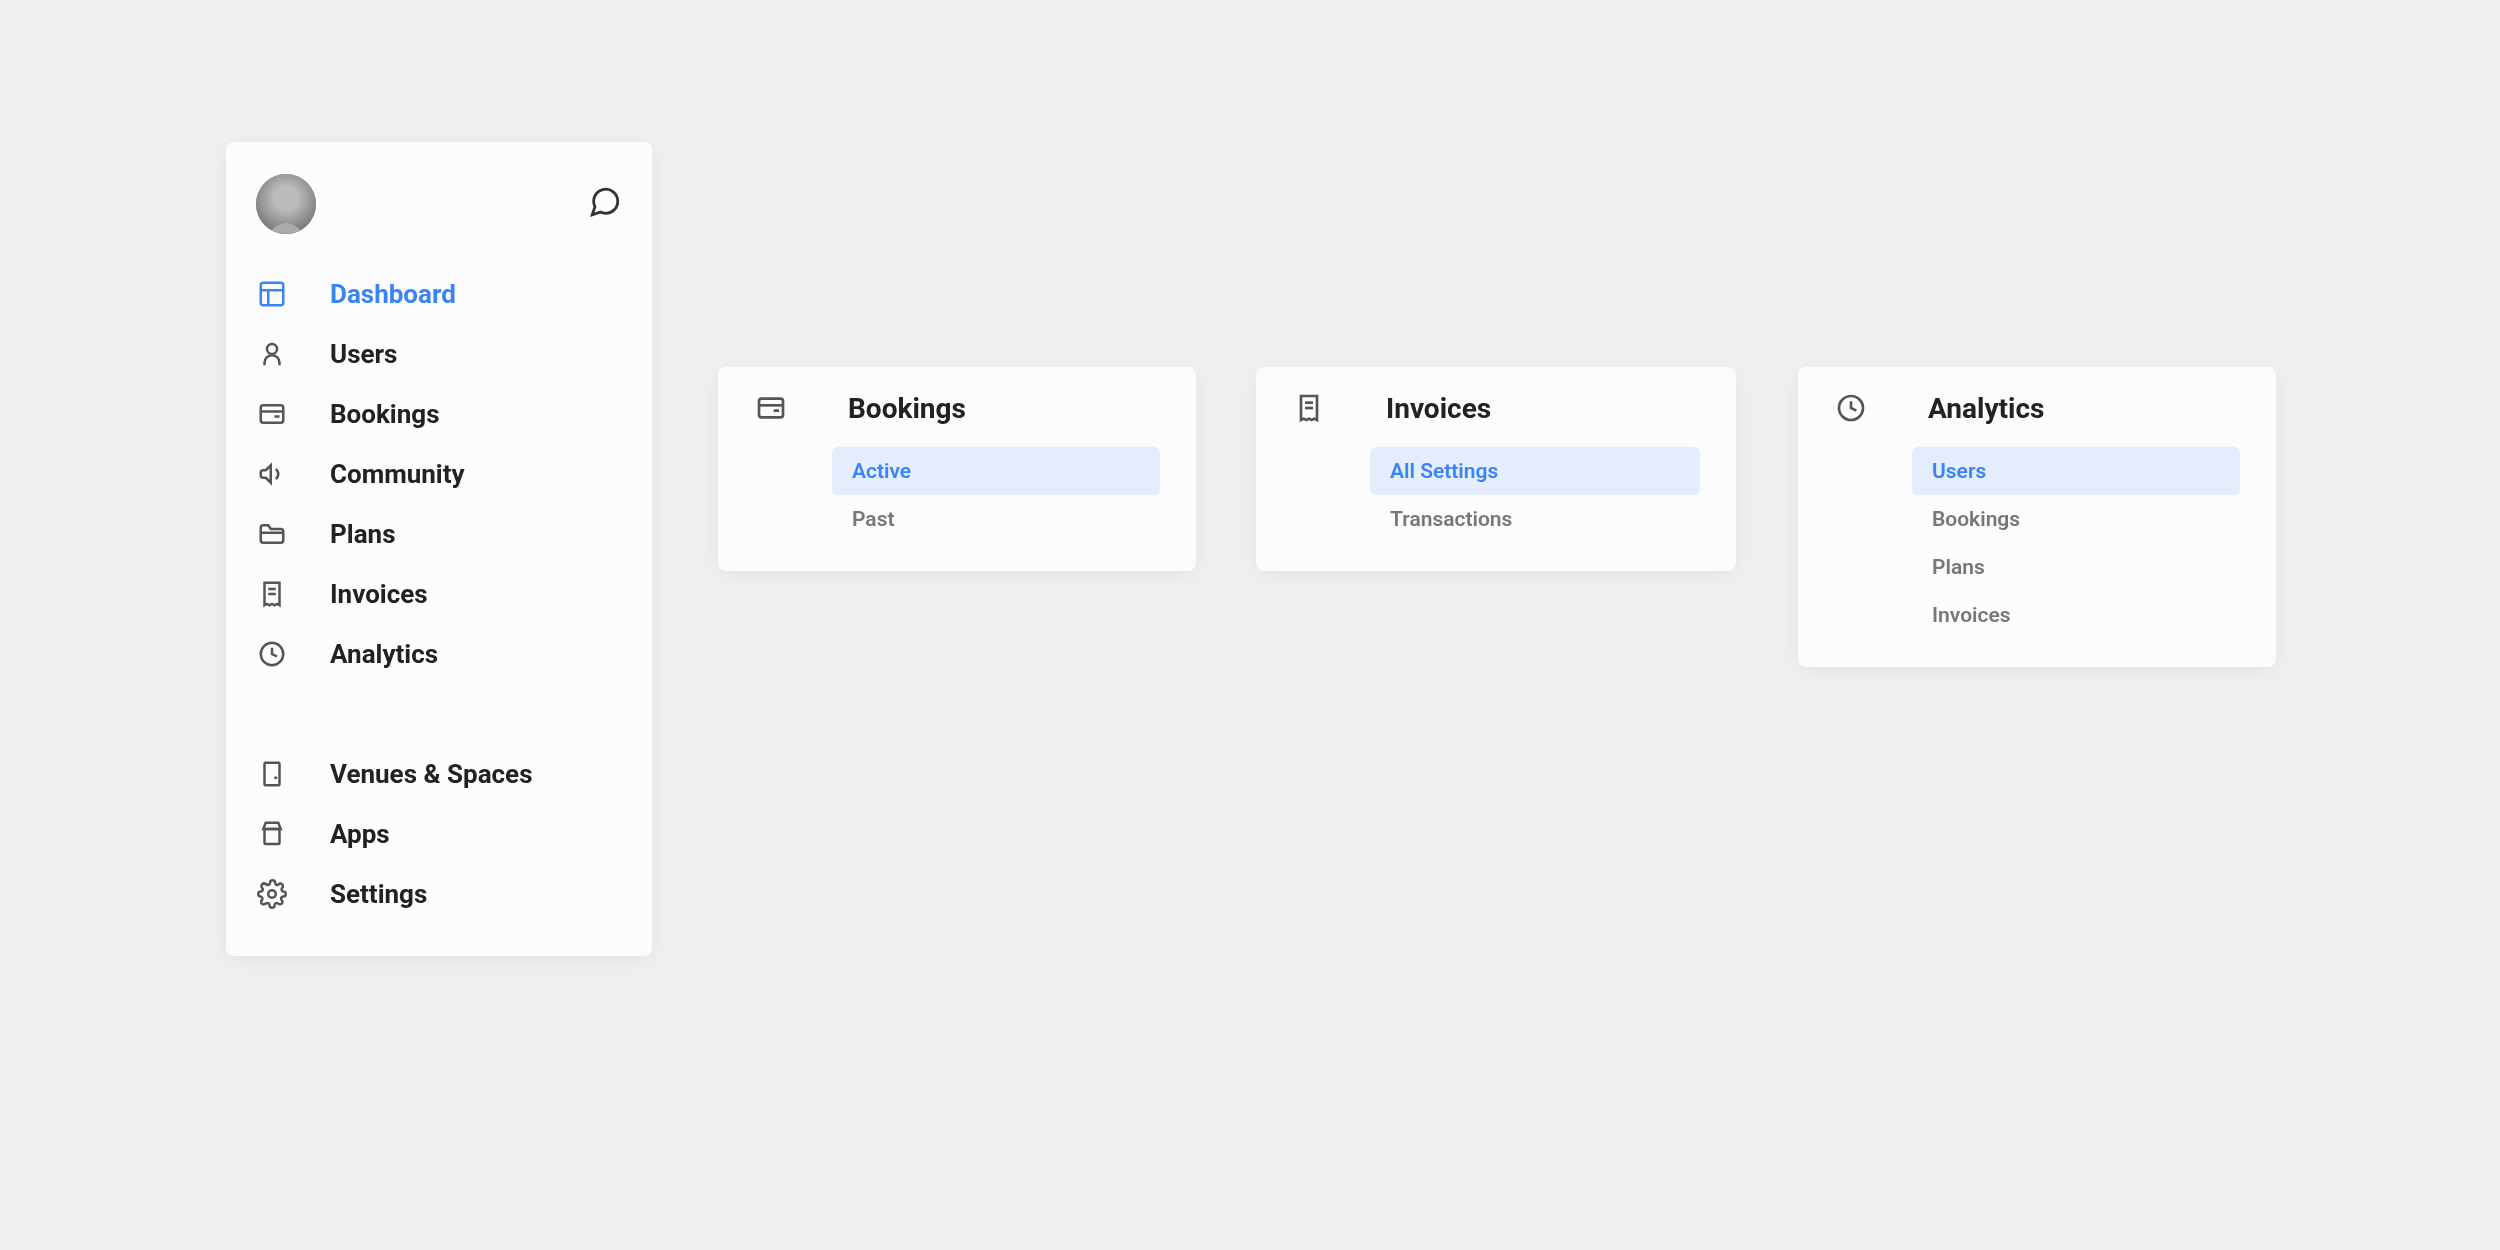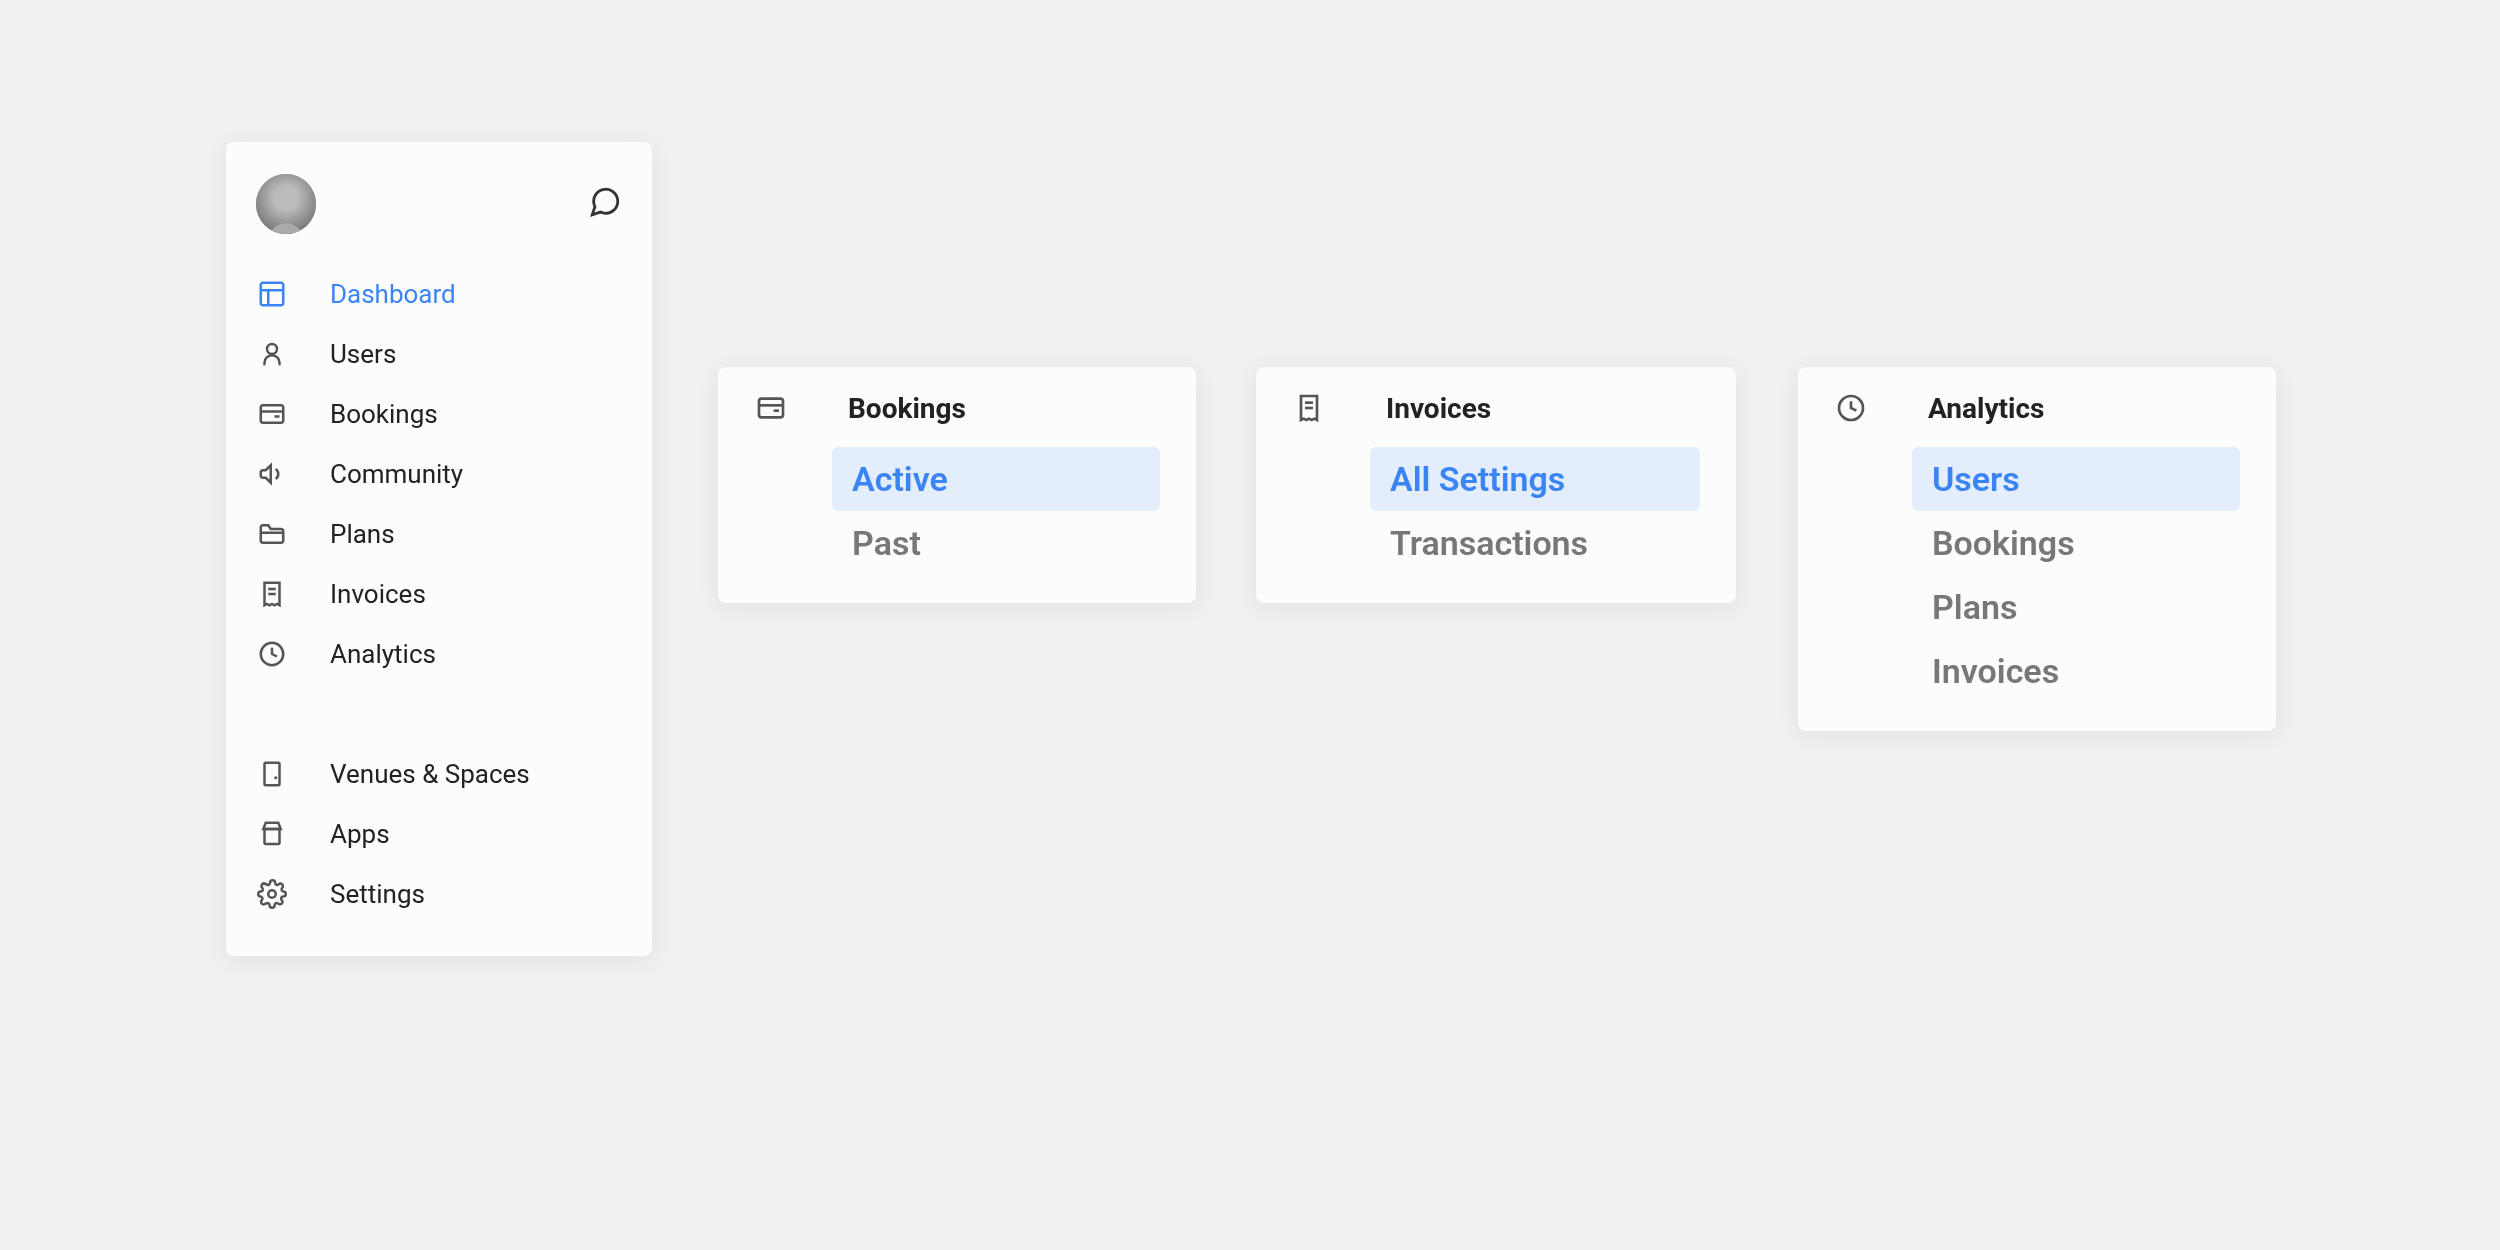"Dashboard" .nav-item { font-weight: 400 -> 700 }
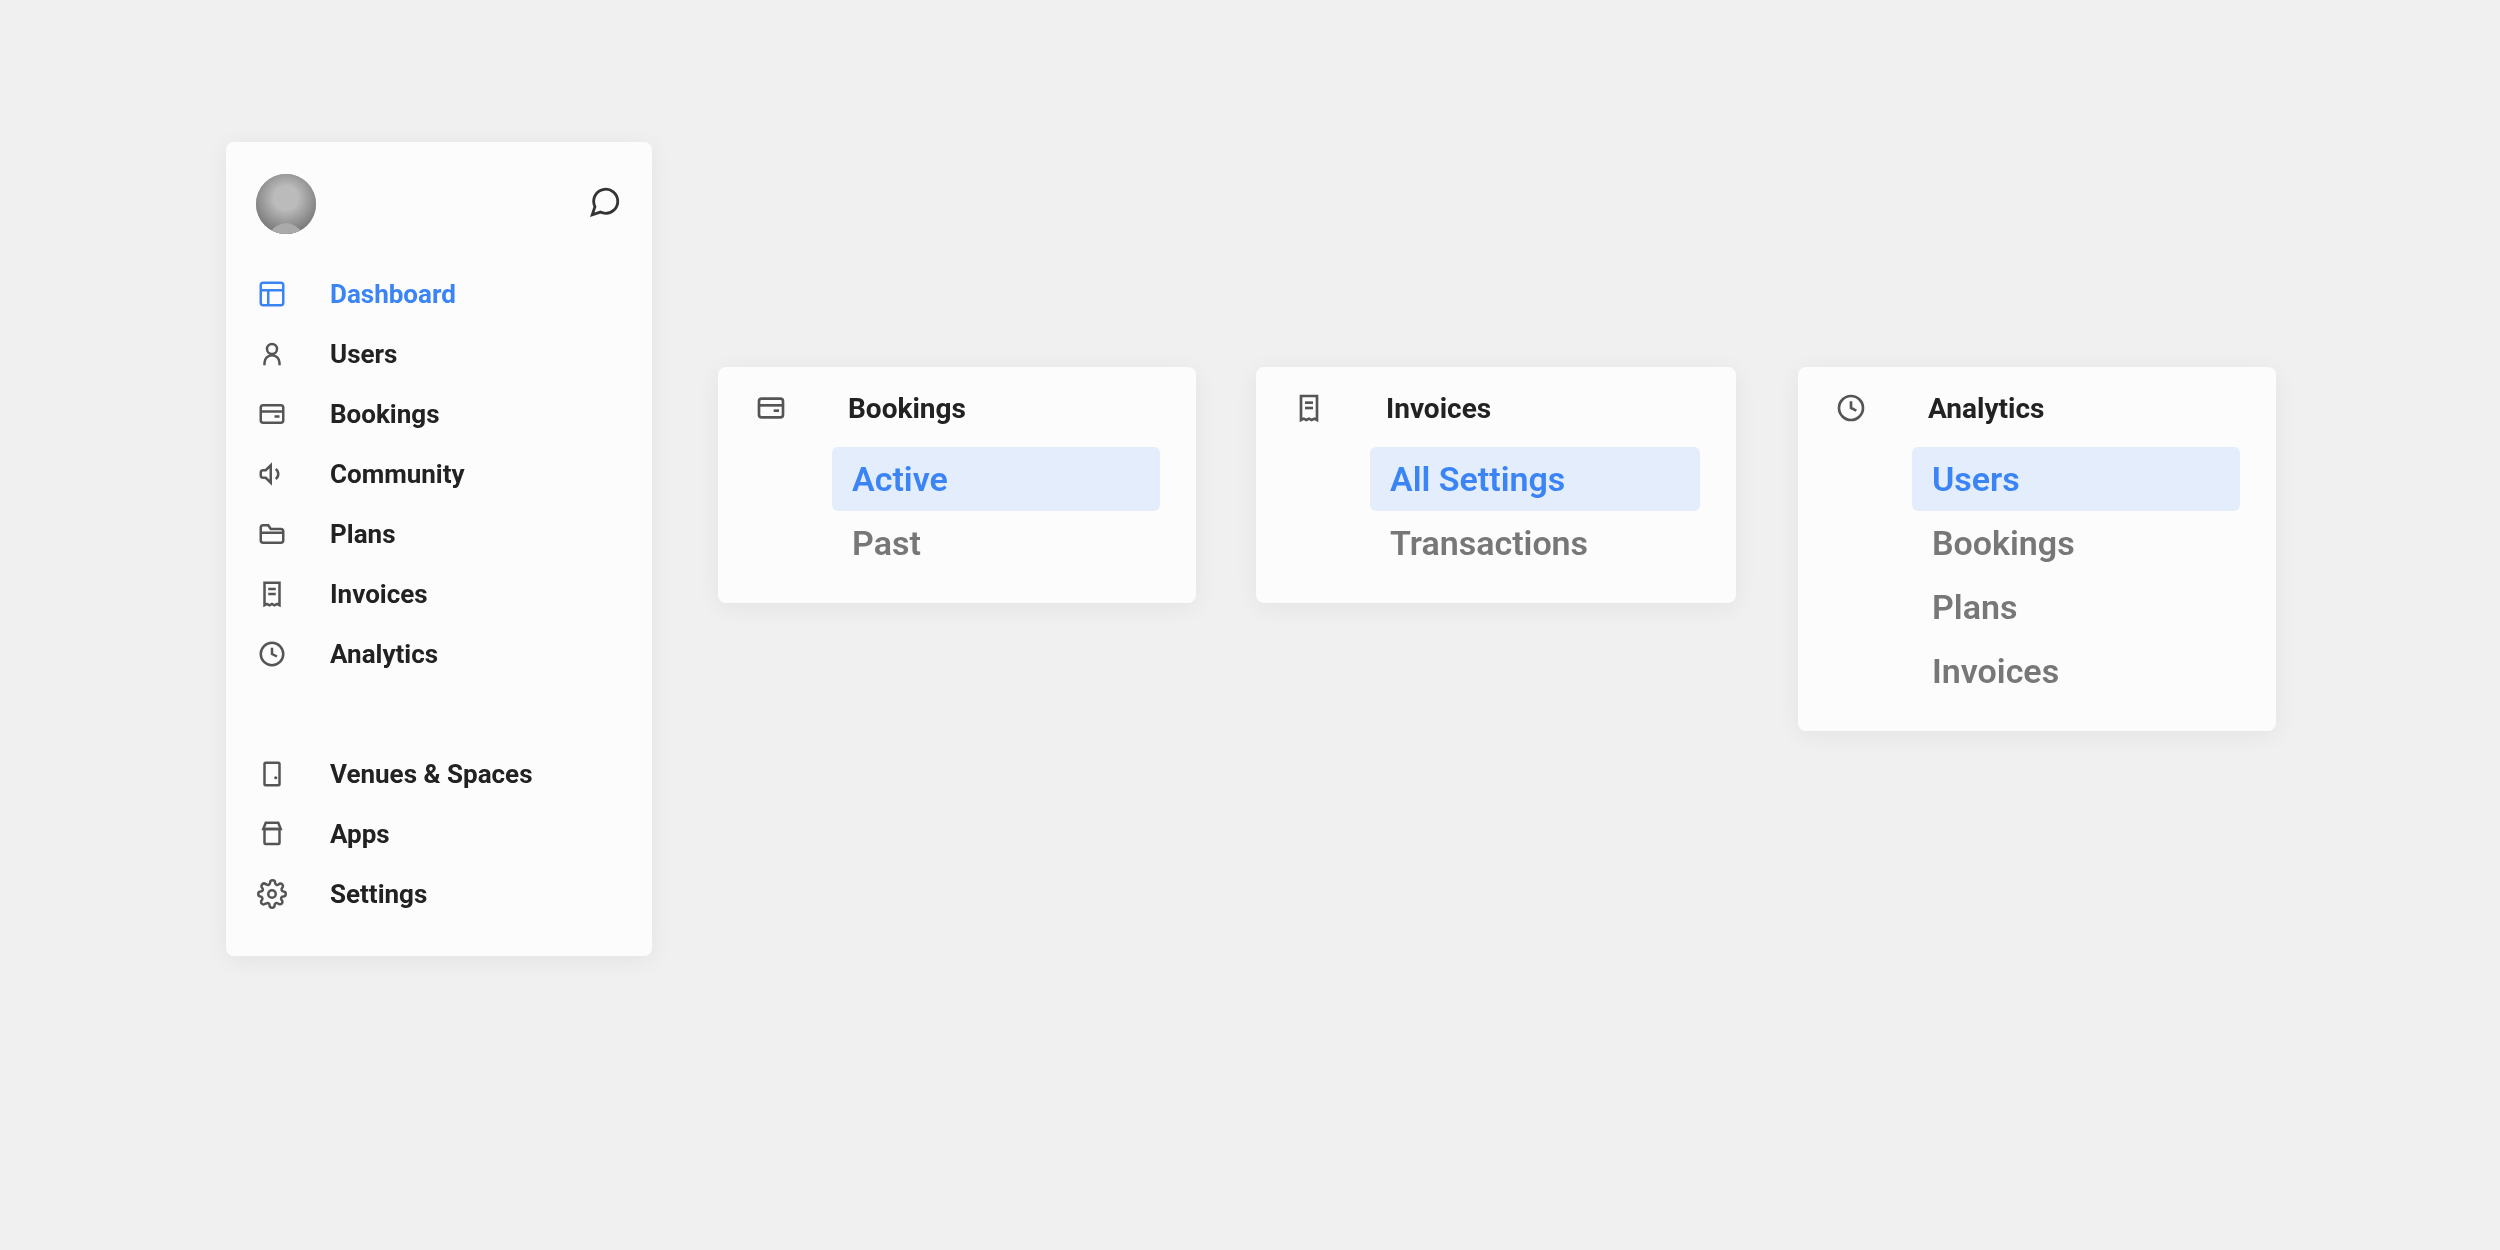"Active" .sub-item { font-size: 34px -> 21px }
